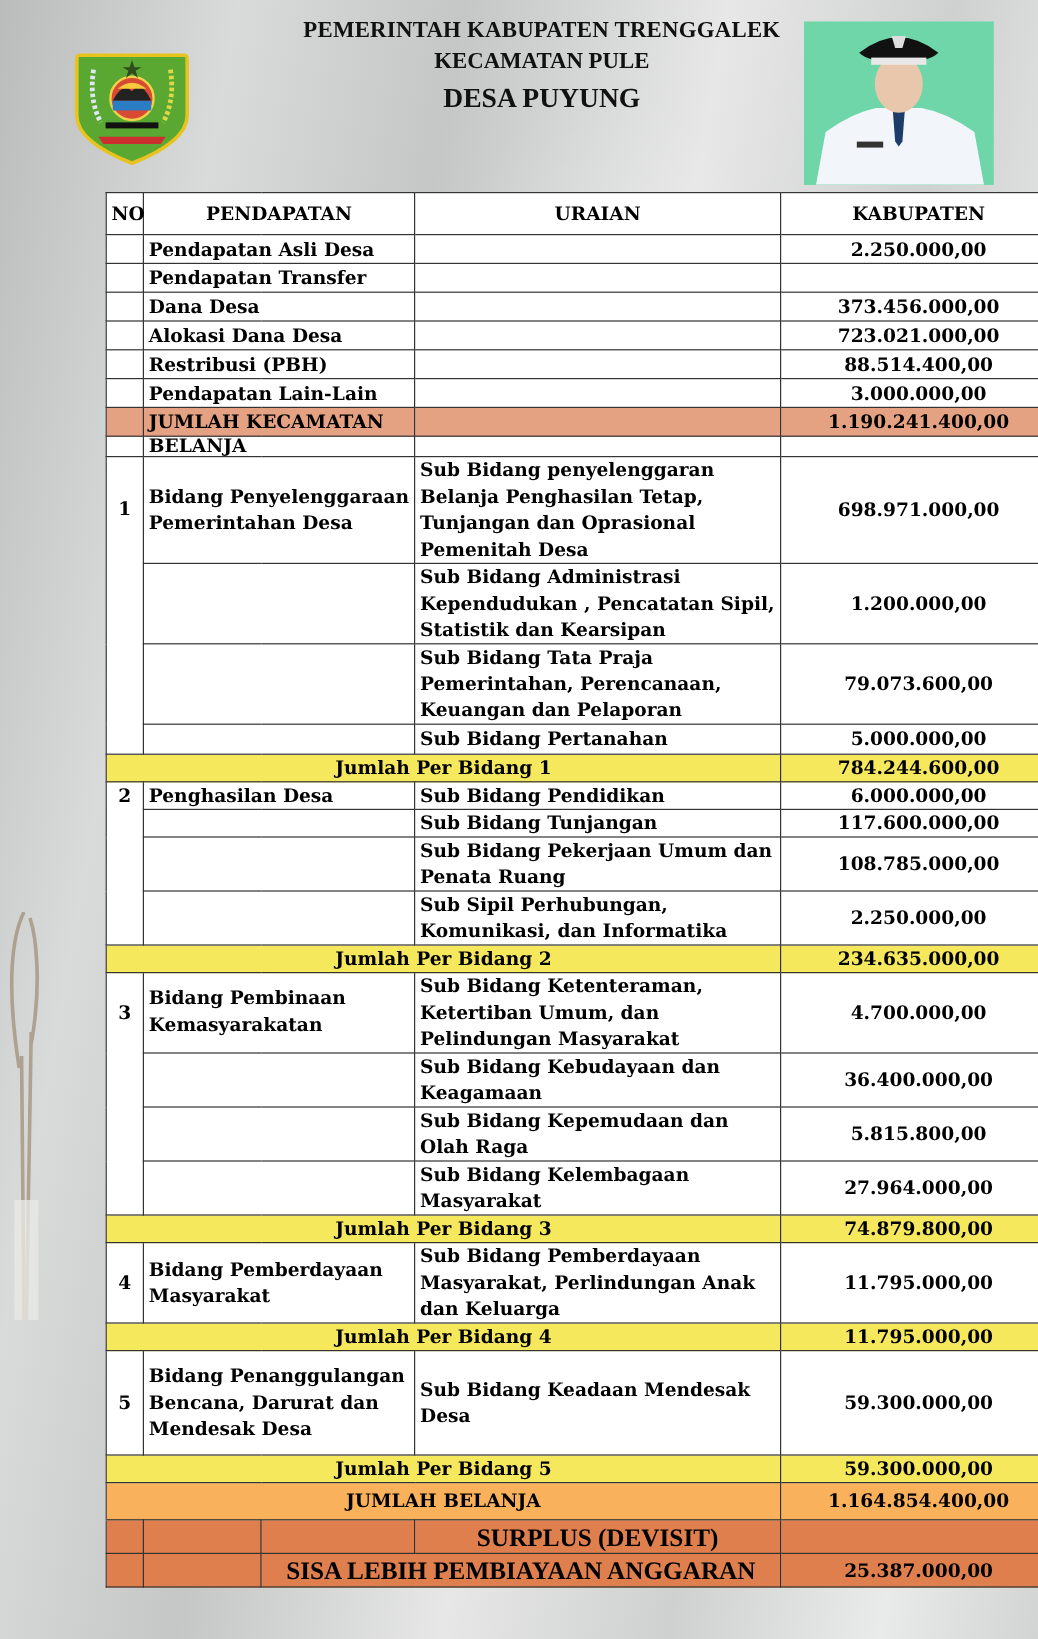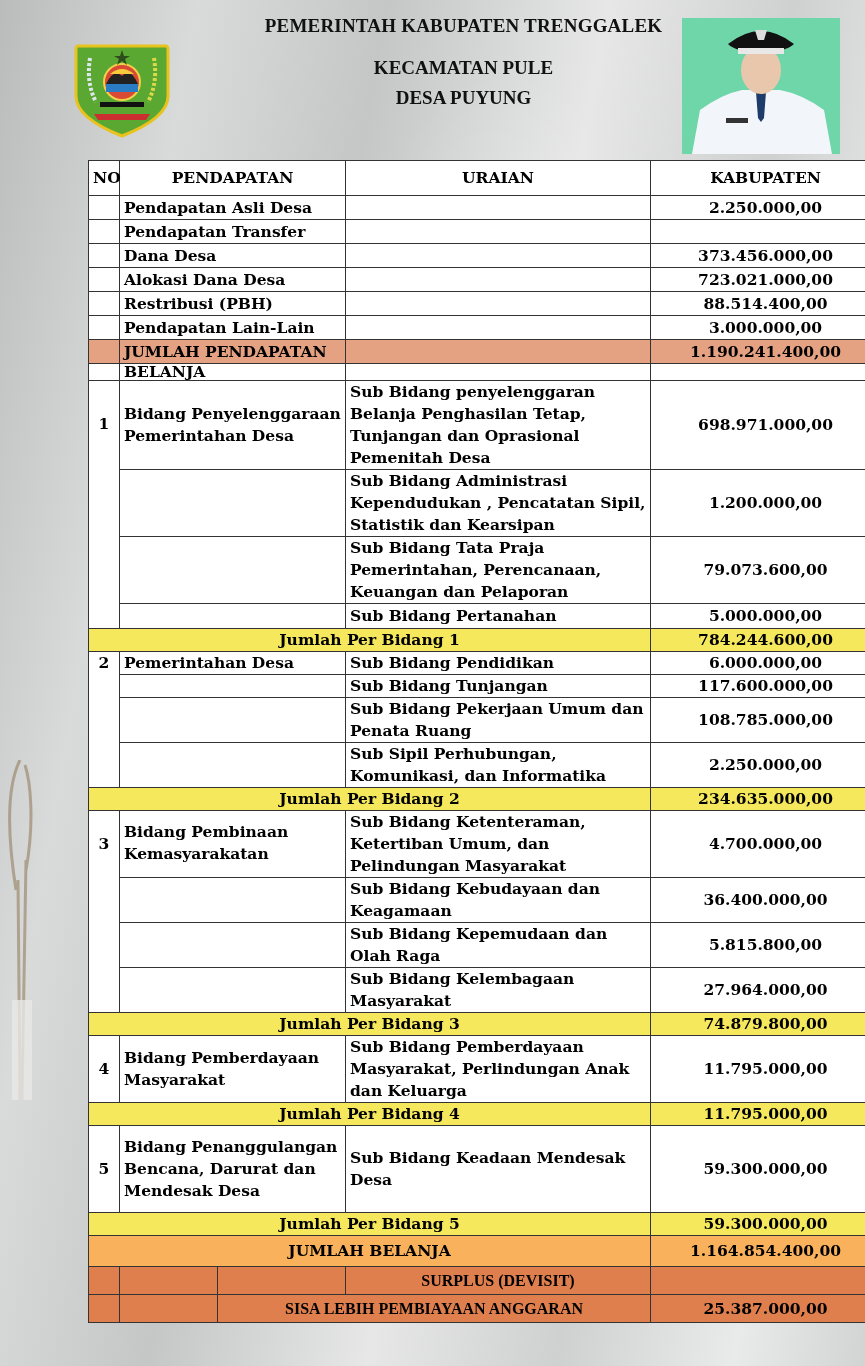"PEMERINTAH KABUPATEN TRENGGALEK" .header { left: 16px -> 4px }
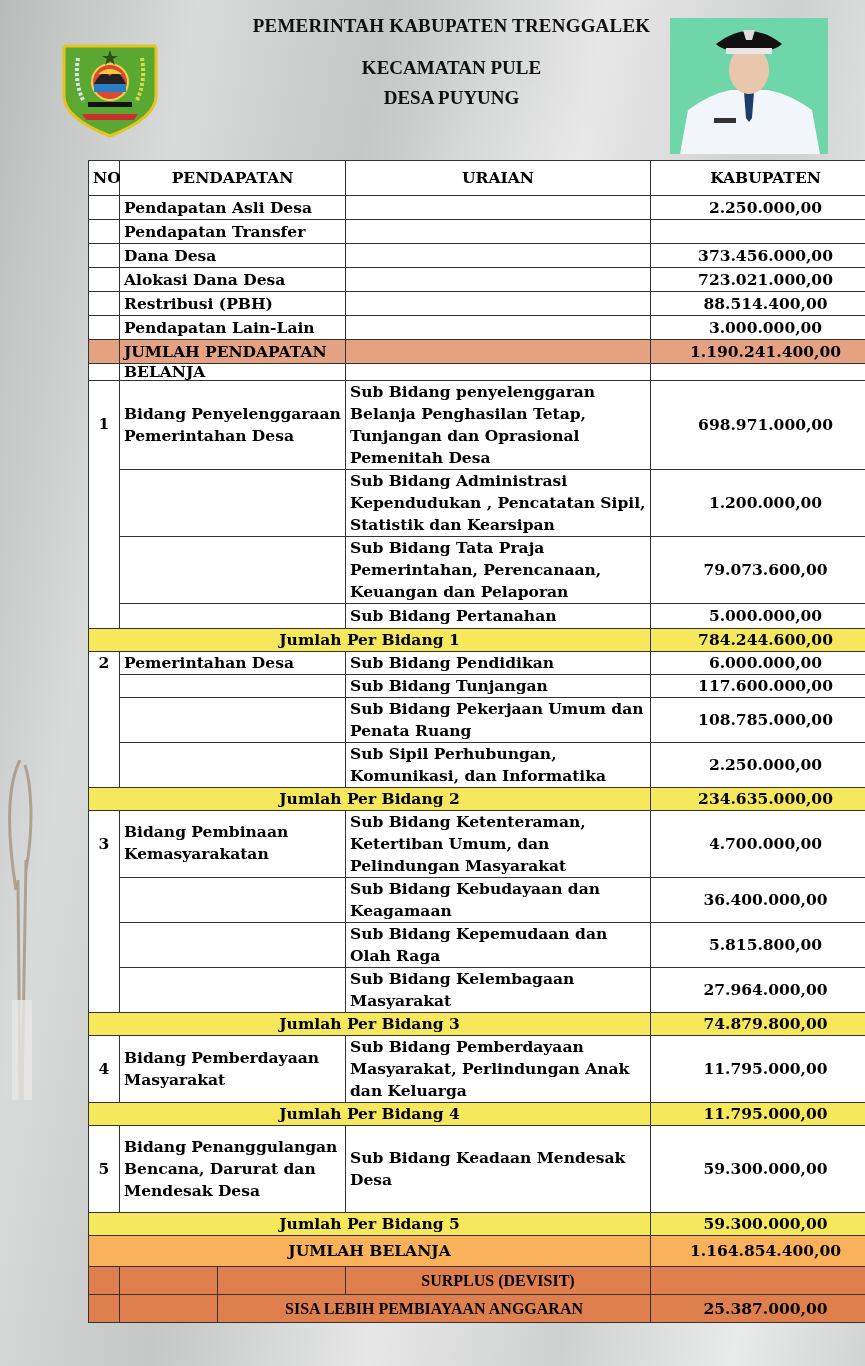"KECAMATAN PULE" .titles .l2 { margin-top: 18px -> 2px }
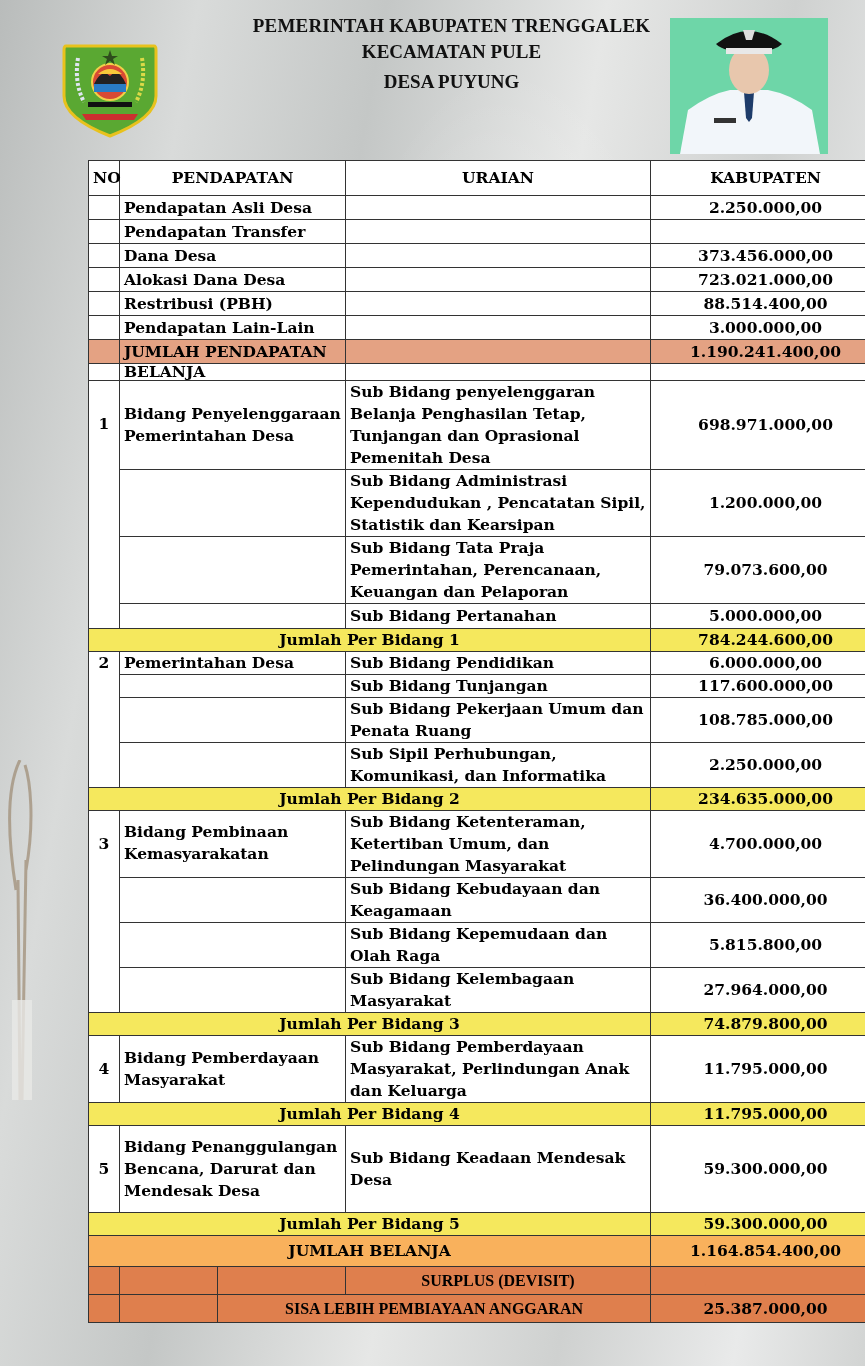"DESA PUYUNG" .titles .l3 { font-size: 19px -> 23px }
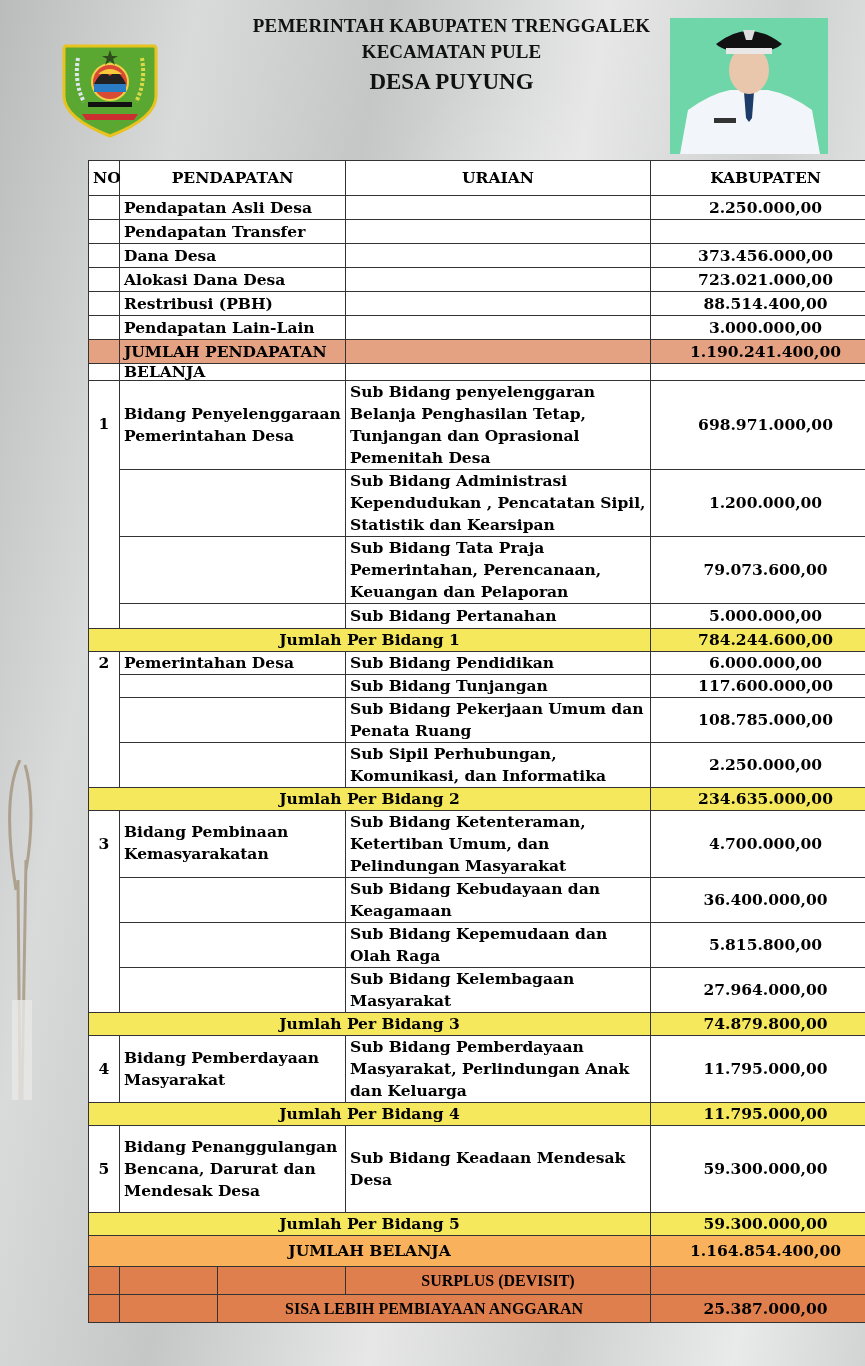"JUMLAH PENDAPATAN" td { text: PENDAPATAN -> KECAMATAN }
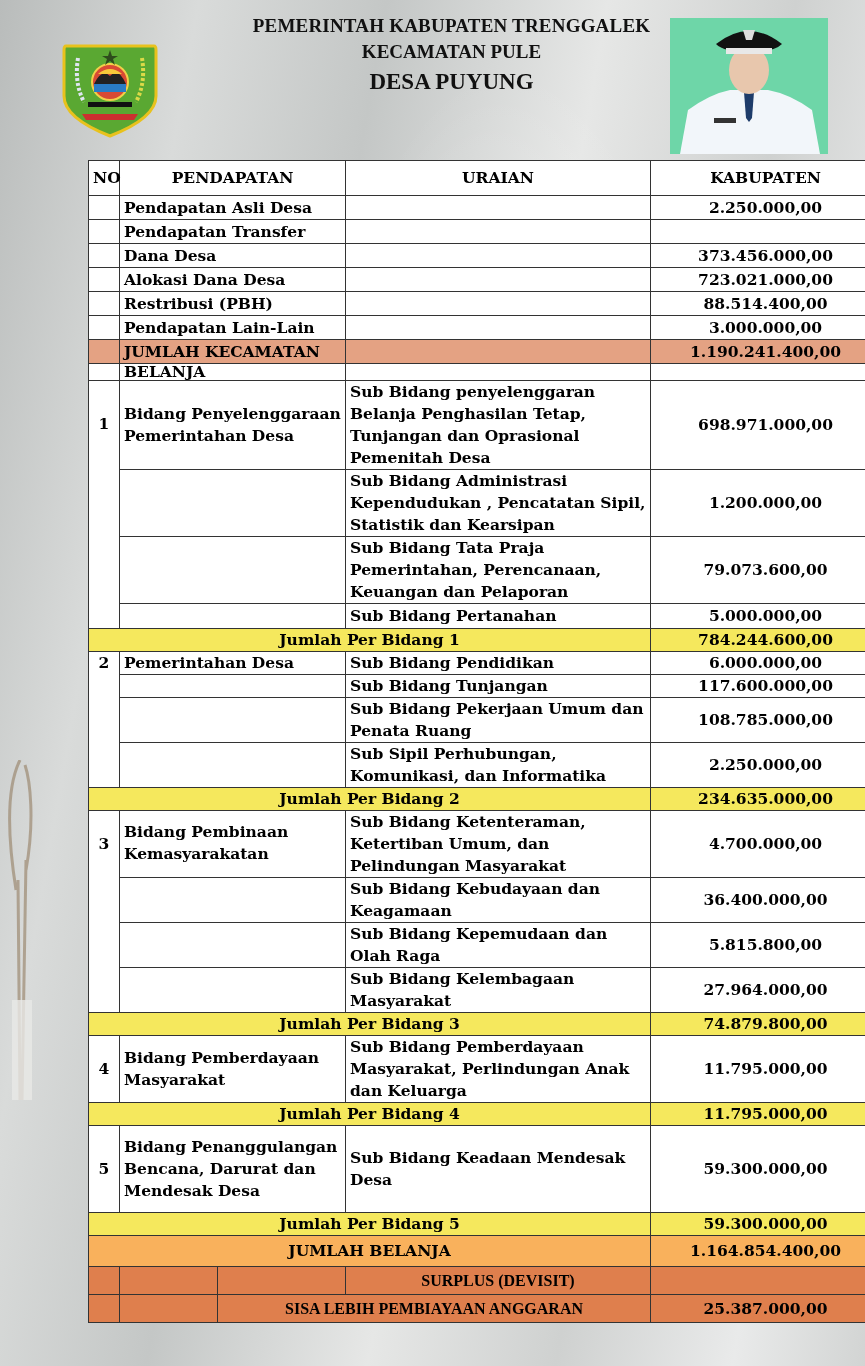"Pemerintahan Desa" td { text: Pemerintahan -> Penghasilan }
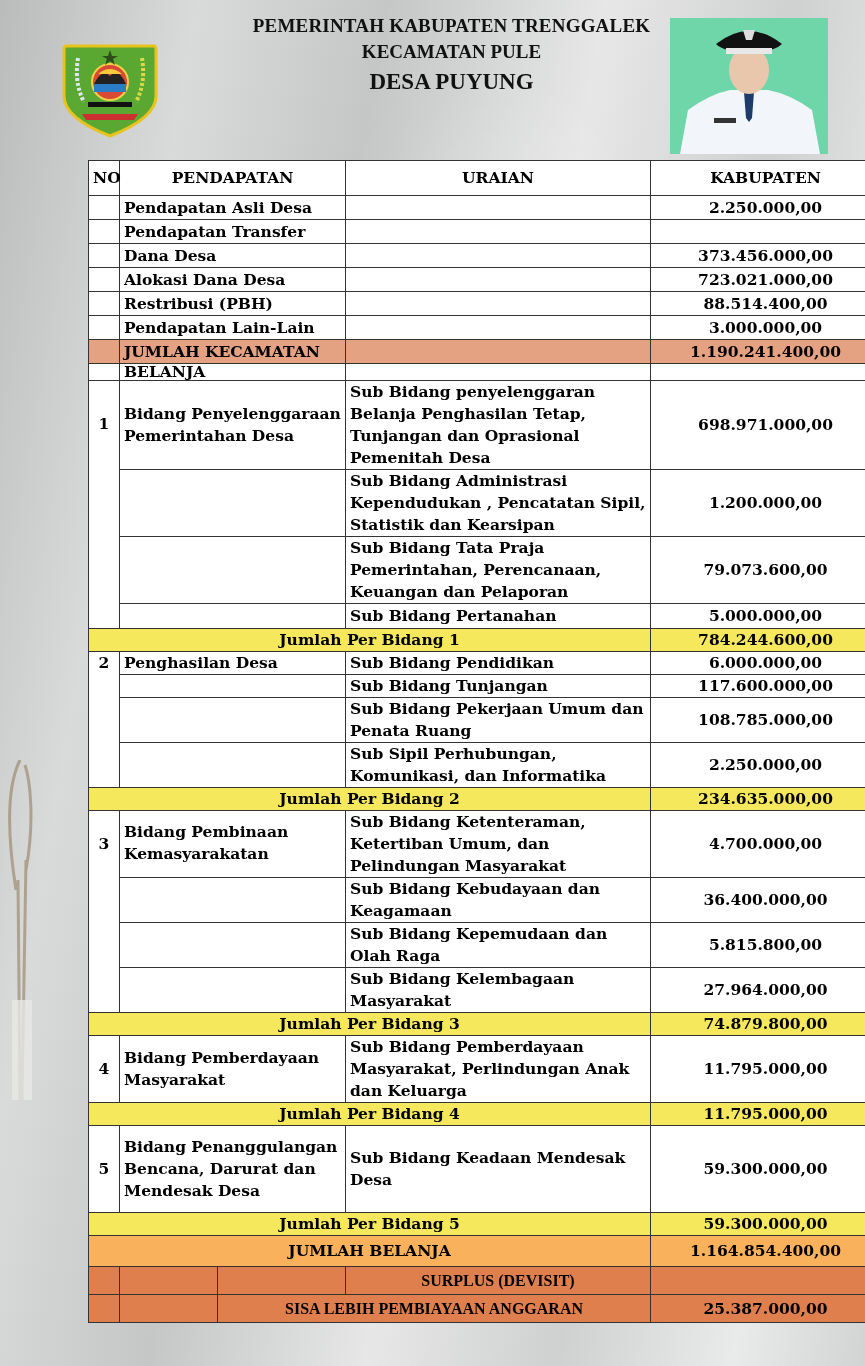"SURPLUS (DEVISIT)" .narrow { font-size: 16px -> 21px }
